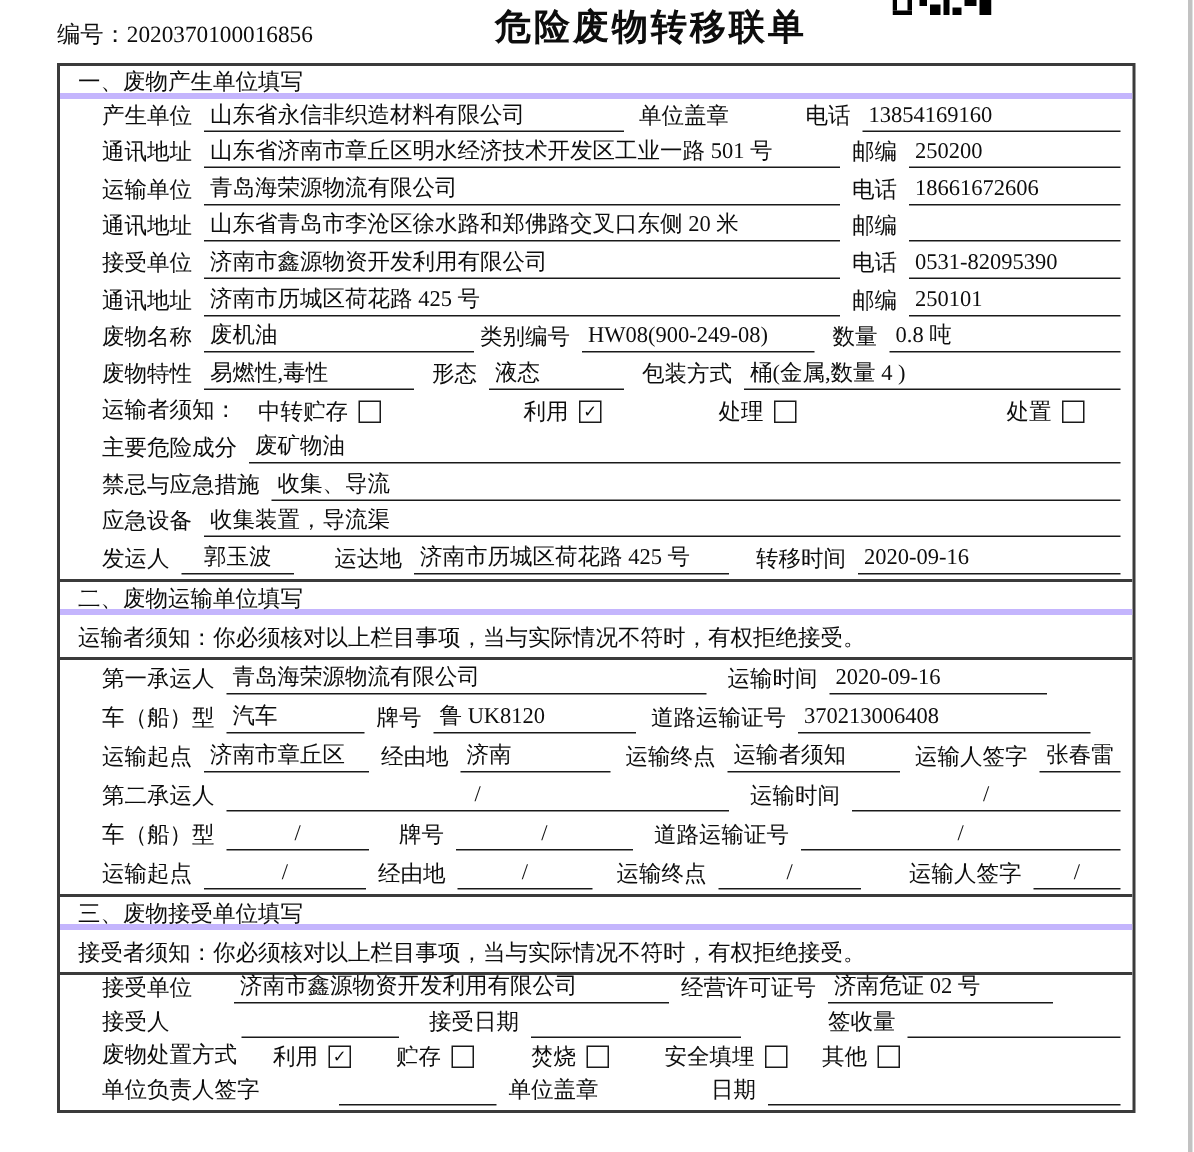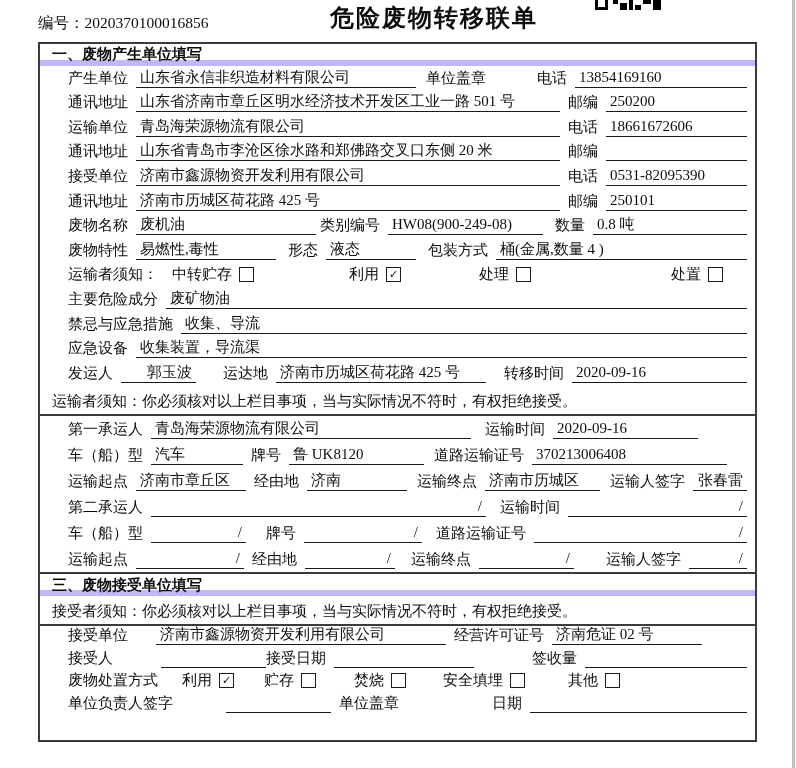"一、废物产生单位填写" .sec-h { border-bottom: 6px solid #c4b5fd -> 4px solid #c4b5fd; font-weight: 700 -> 400 }
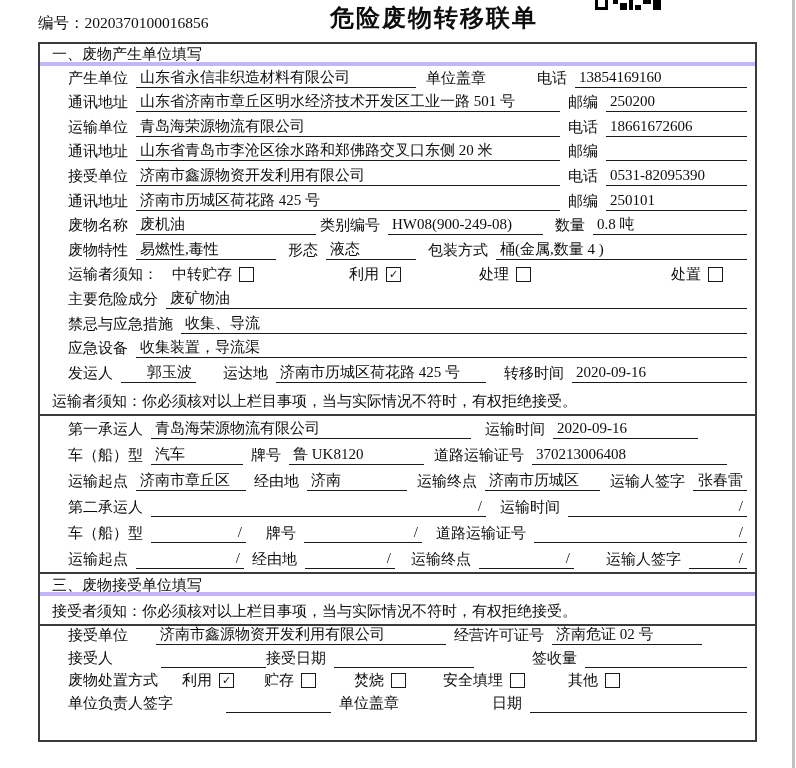"郭玉波" .ctr { text-align: right -> center }
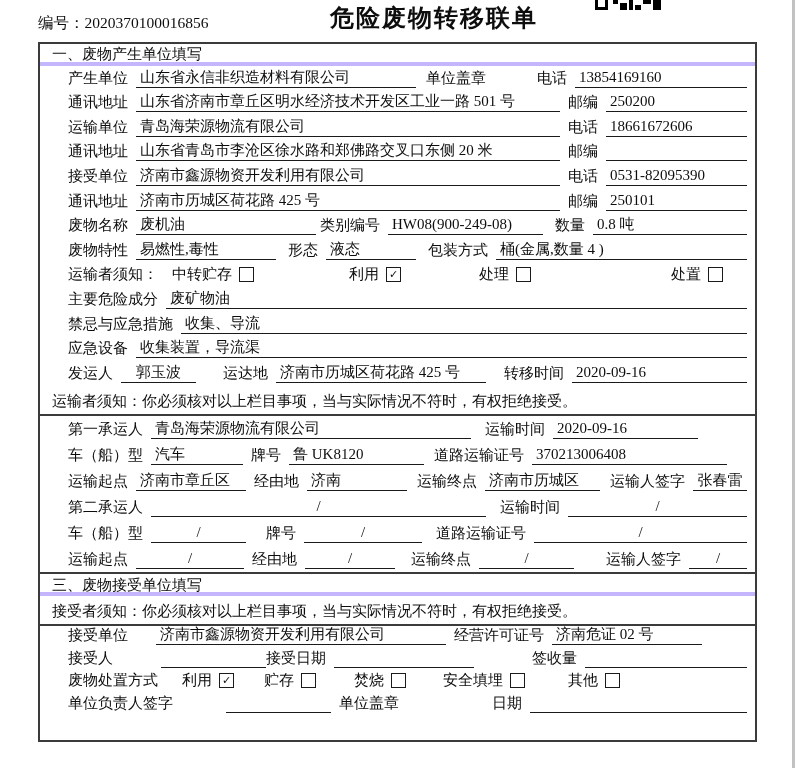"二、废物运输单位填写" div.sec-h { html: none -> <div>二、废物运输单位填写</div> }
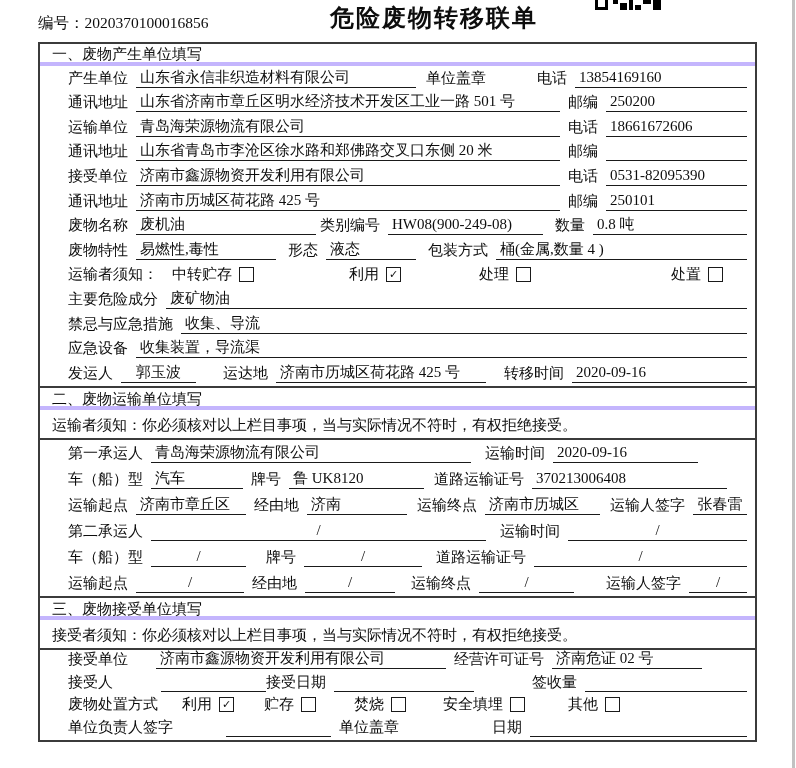"济南市历城区" span.val { text: 济南市历城区 -> 运输者须知 }
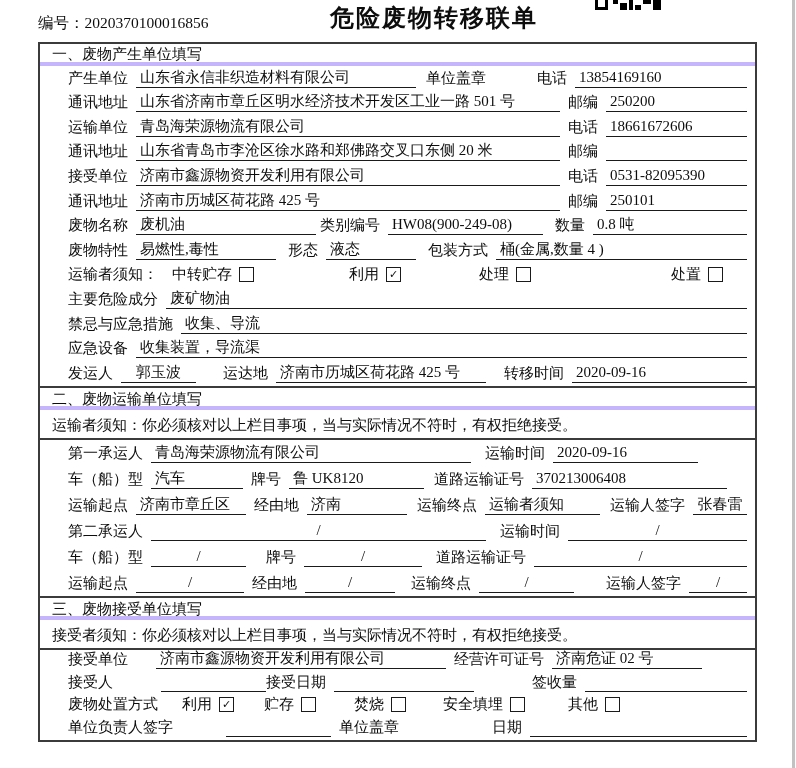"接受日期" span.lbl { margin-left: none -> 20px }
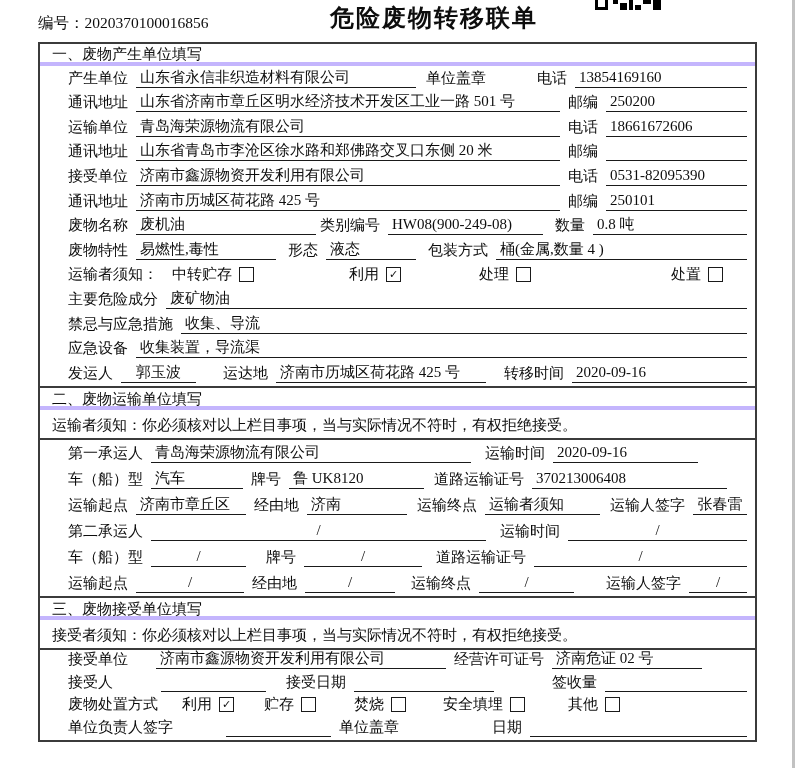"其他" span.opt { margin-left: 43px -> 23px }
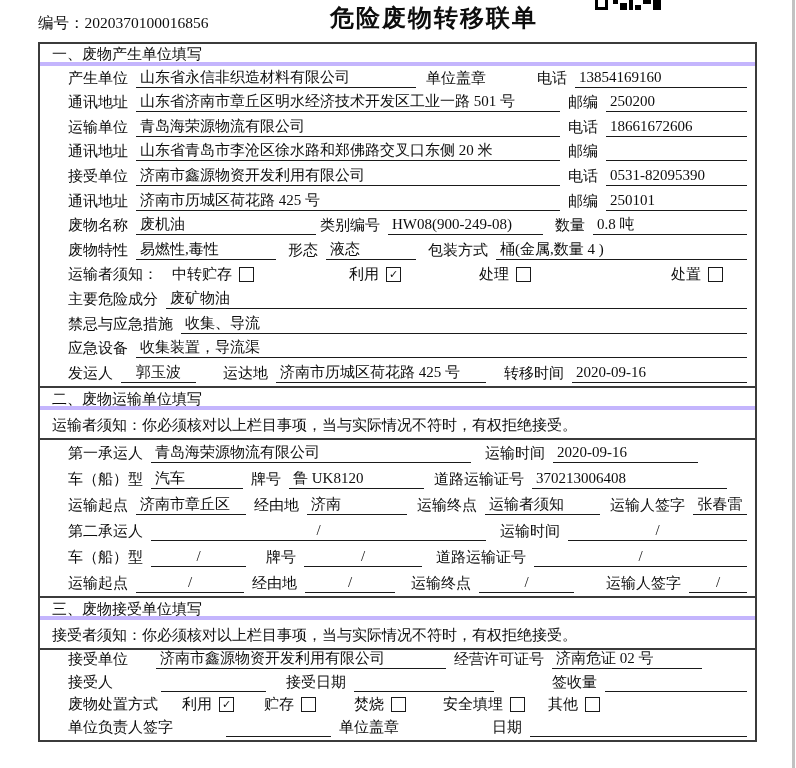"日期" span.lbl { margin-left: 85px -> 67px }
